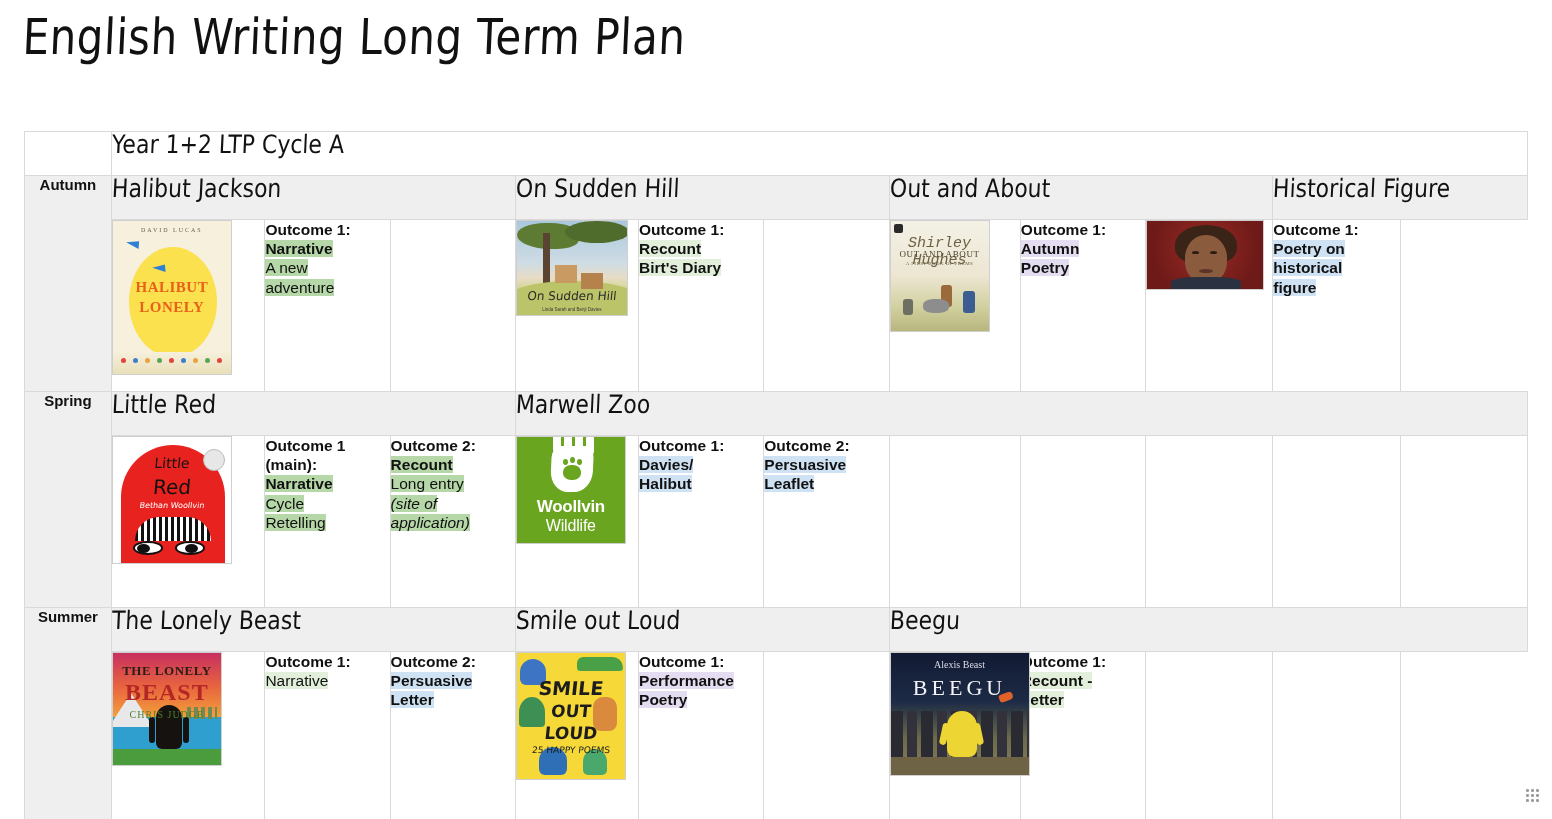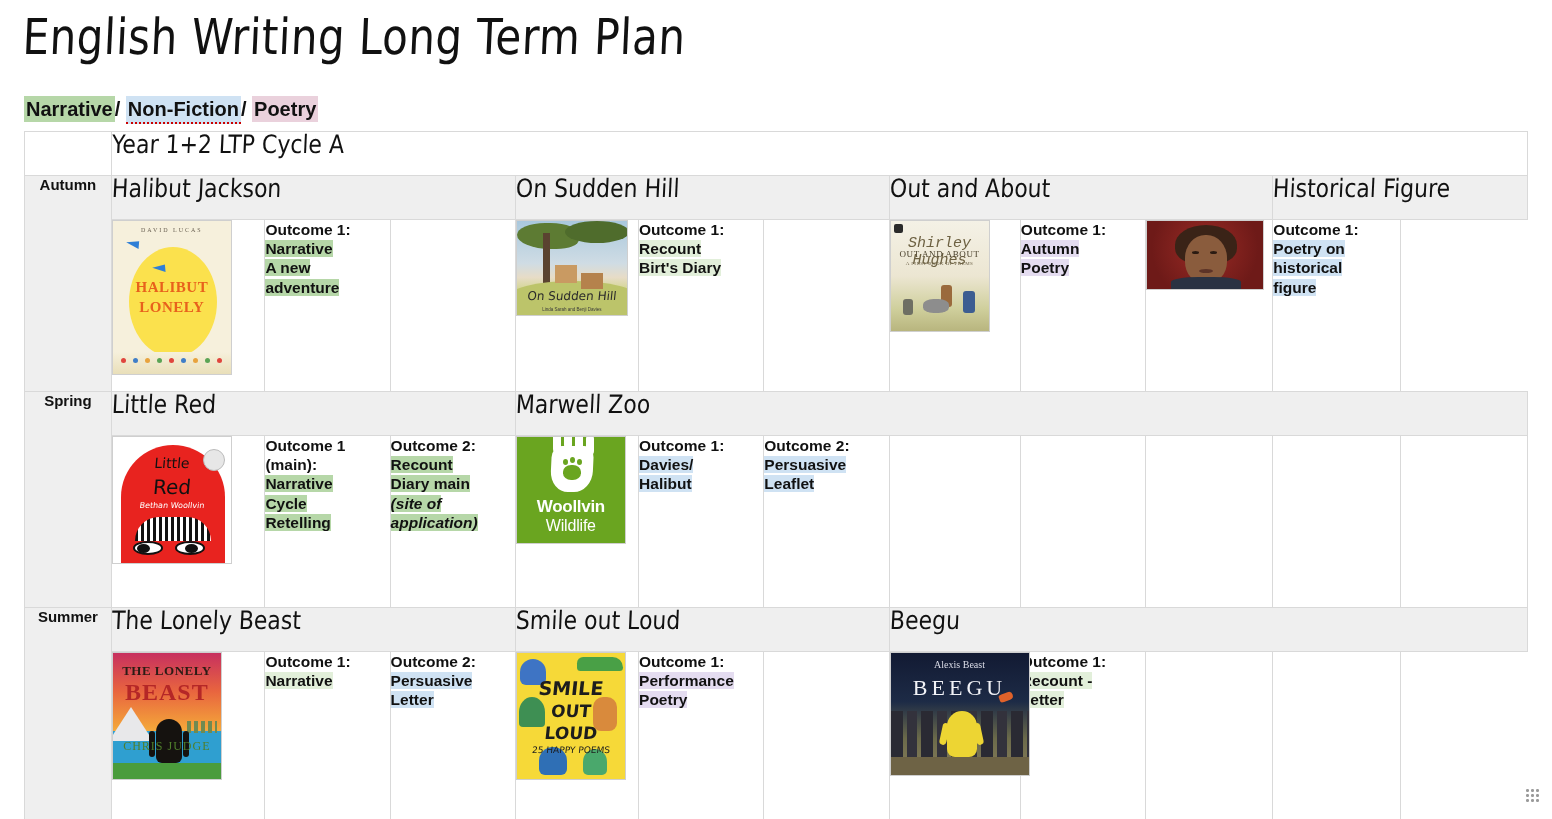"Narrative/ Non-Fiction/ Poetry" div.legend { html: <div> <span>Narrative</span><span>/ </span><span>Non-Fiction</span><span>/ </span><span>Poetry</span> </div> -> none }
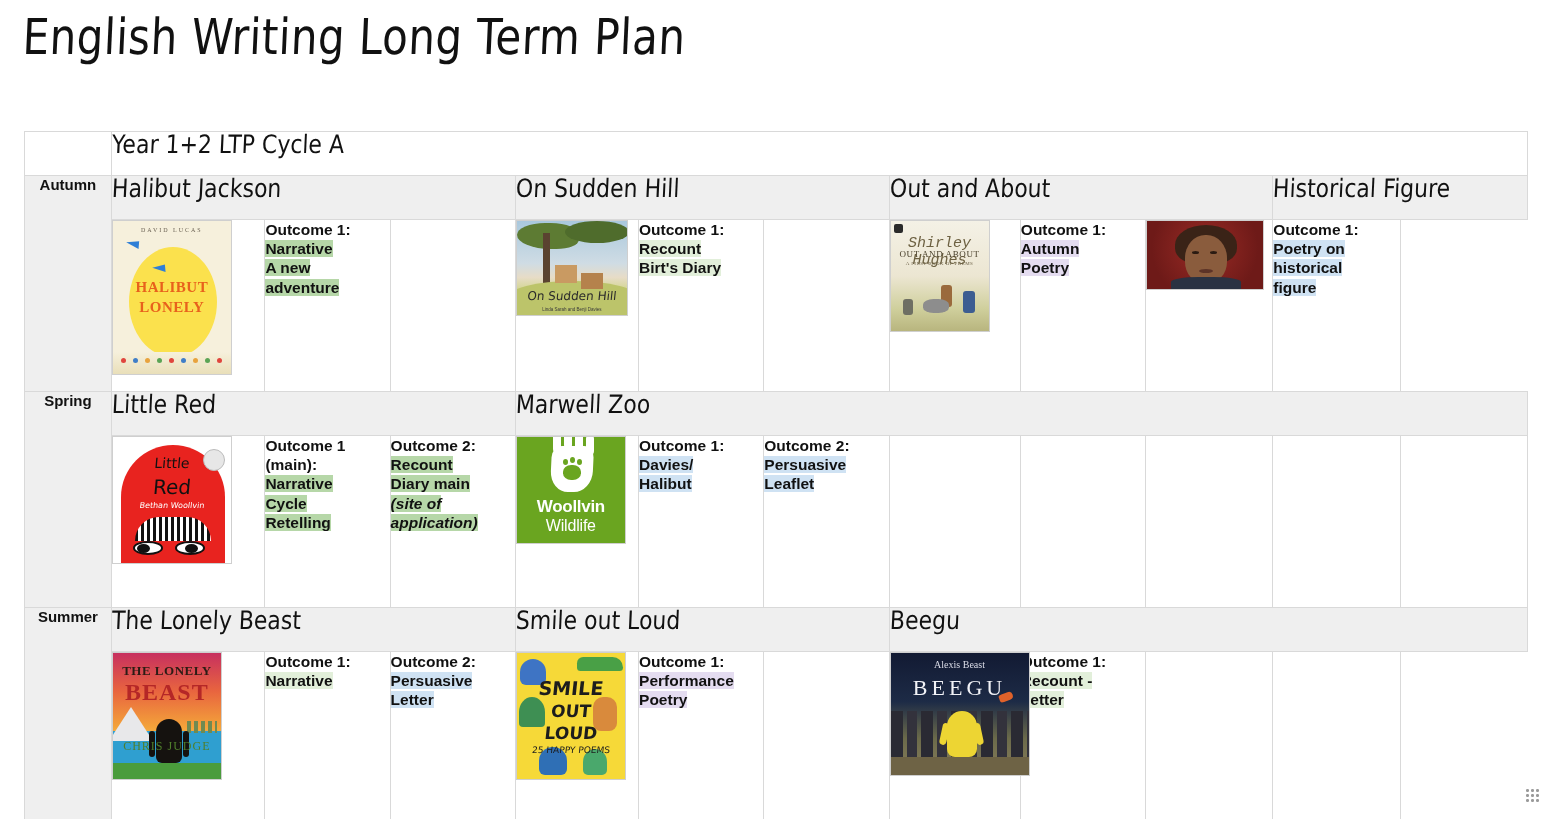"A new" .otxt .reg { font-weight: 700 -> 400 }
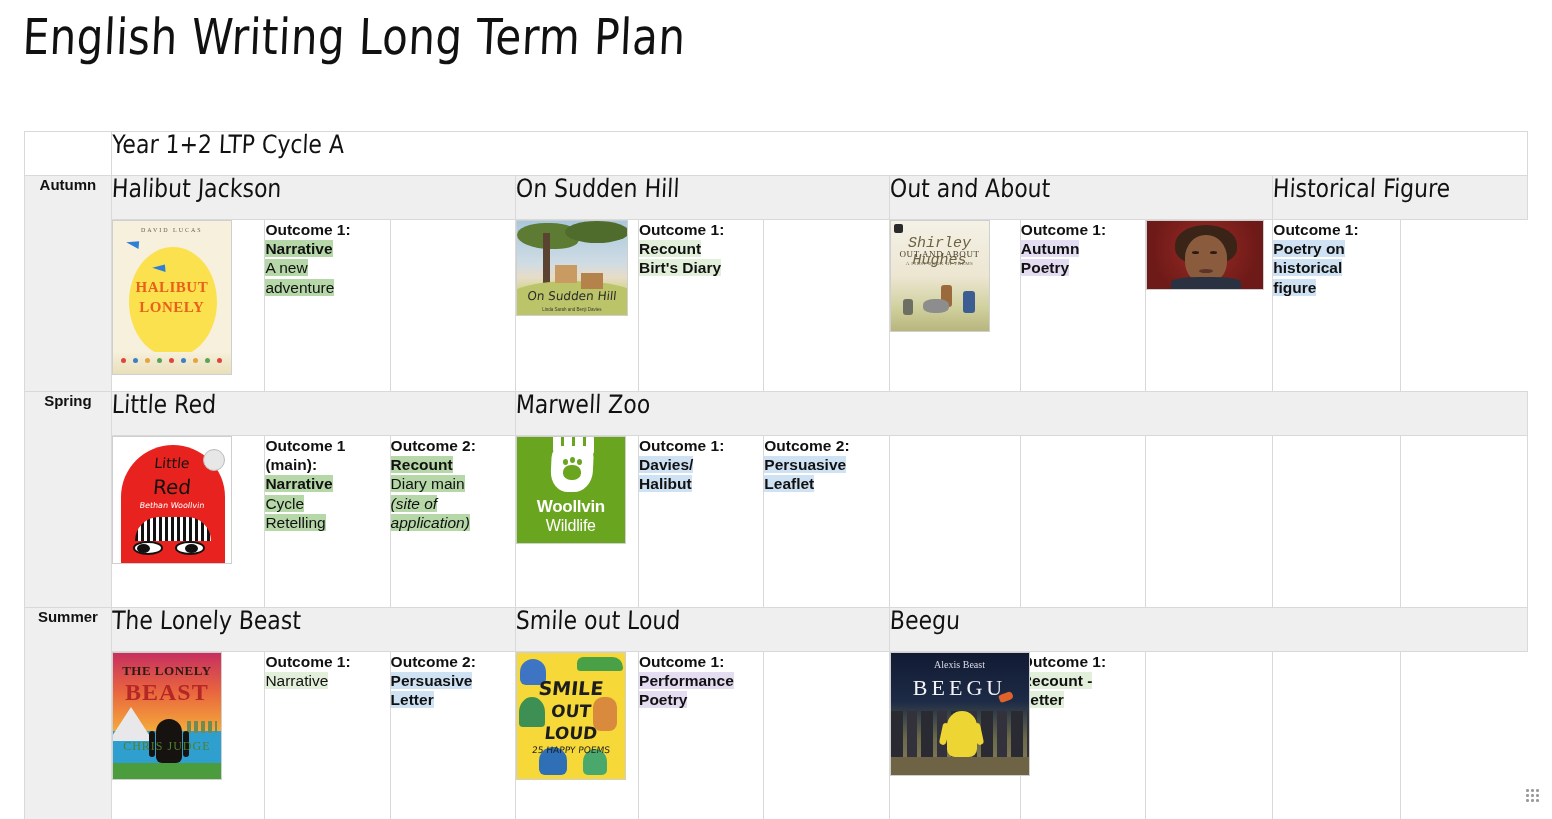"Diary main" span.reg { text: Diary main -> Long entry }
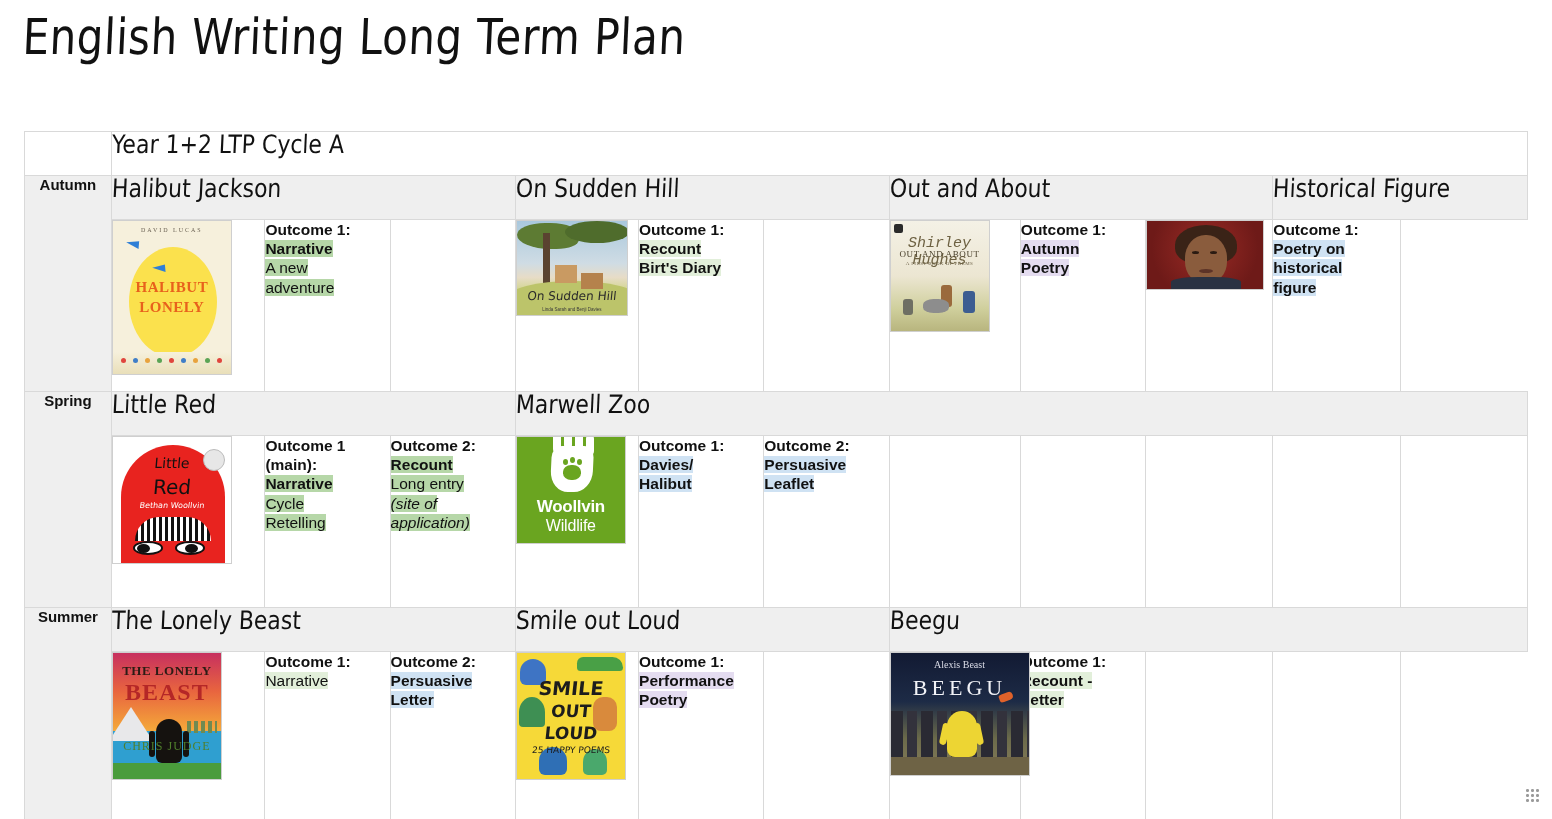"THE LONELY" .cv-beast { height: 128px -> 114px }
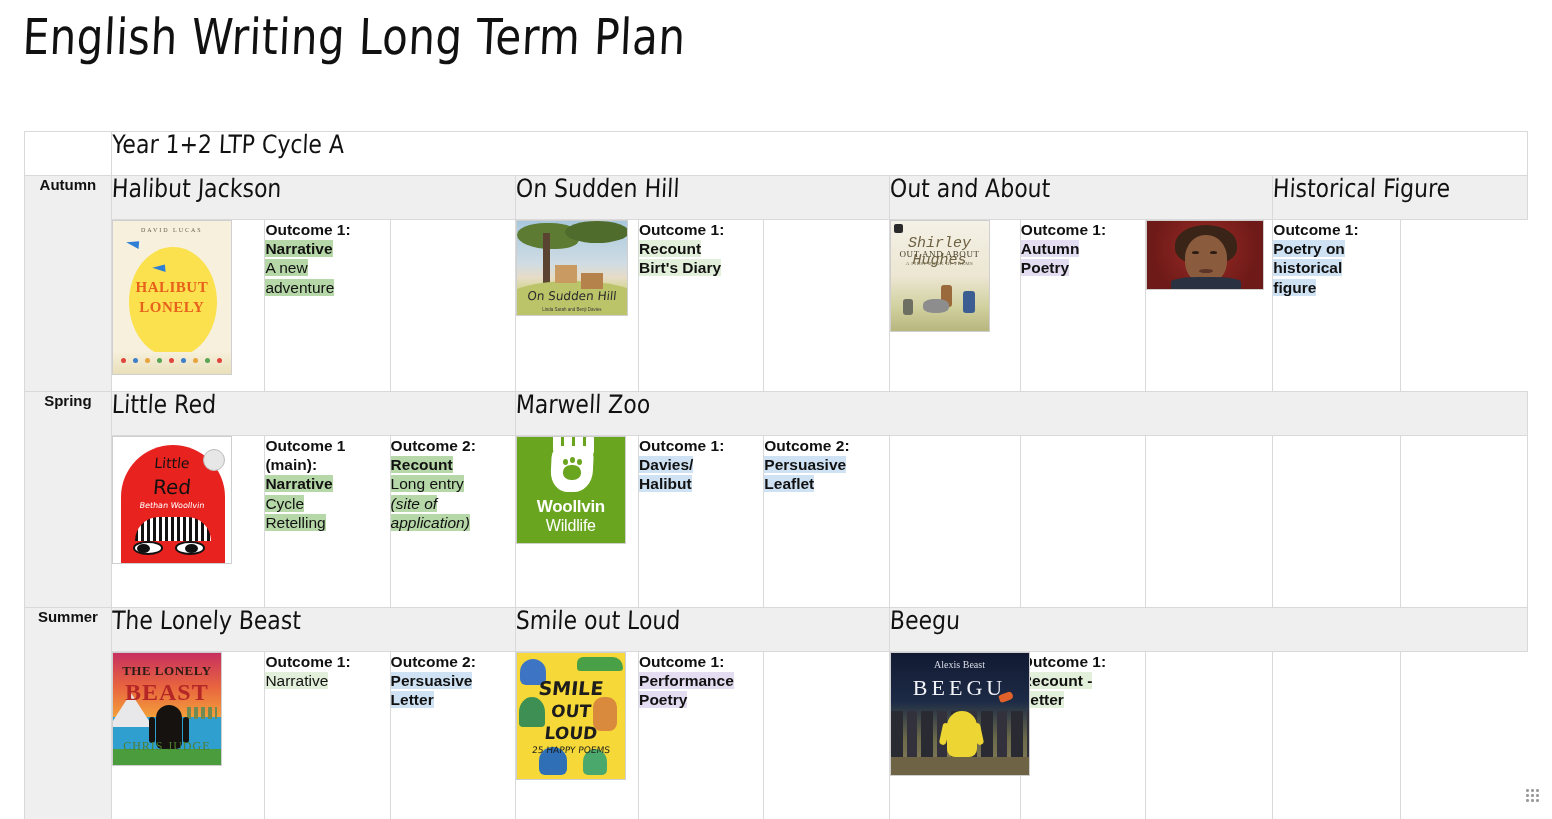"CHRIS JUDGE" .cv-beast .auth { font-size: 12px -> 10px; margin-top: 30px -> none }
